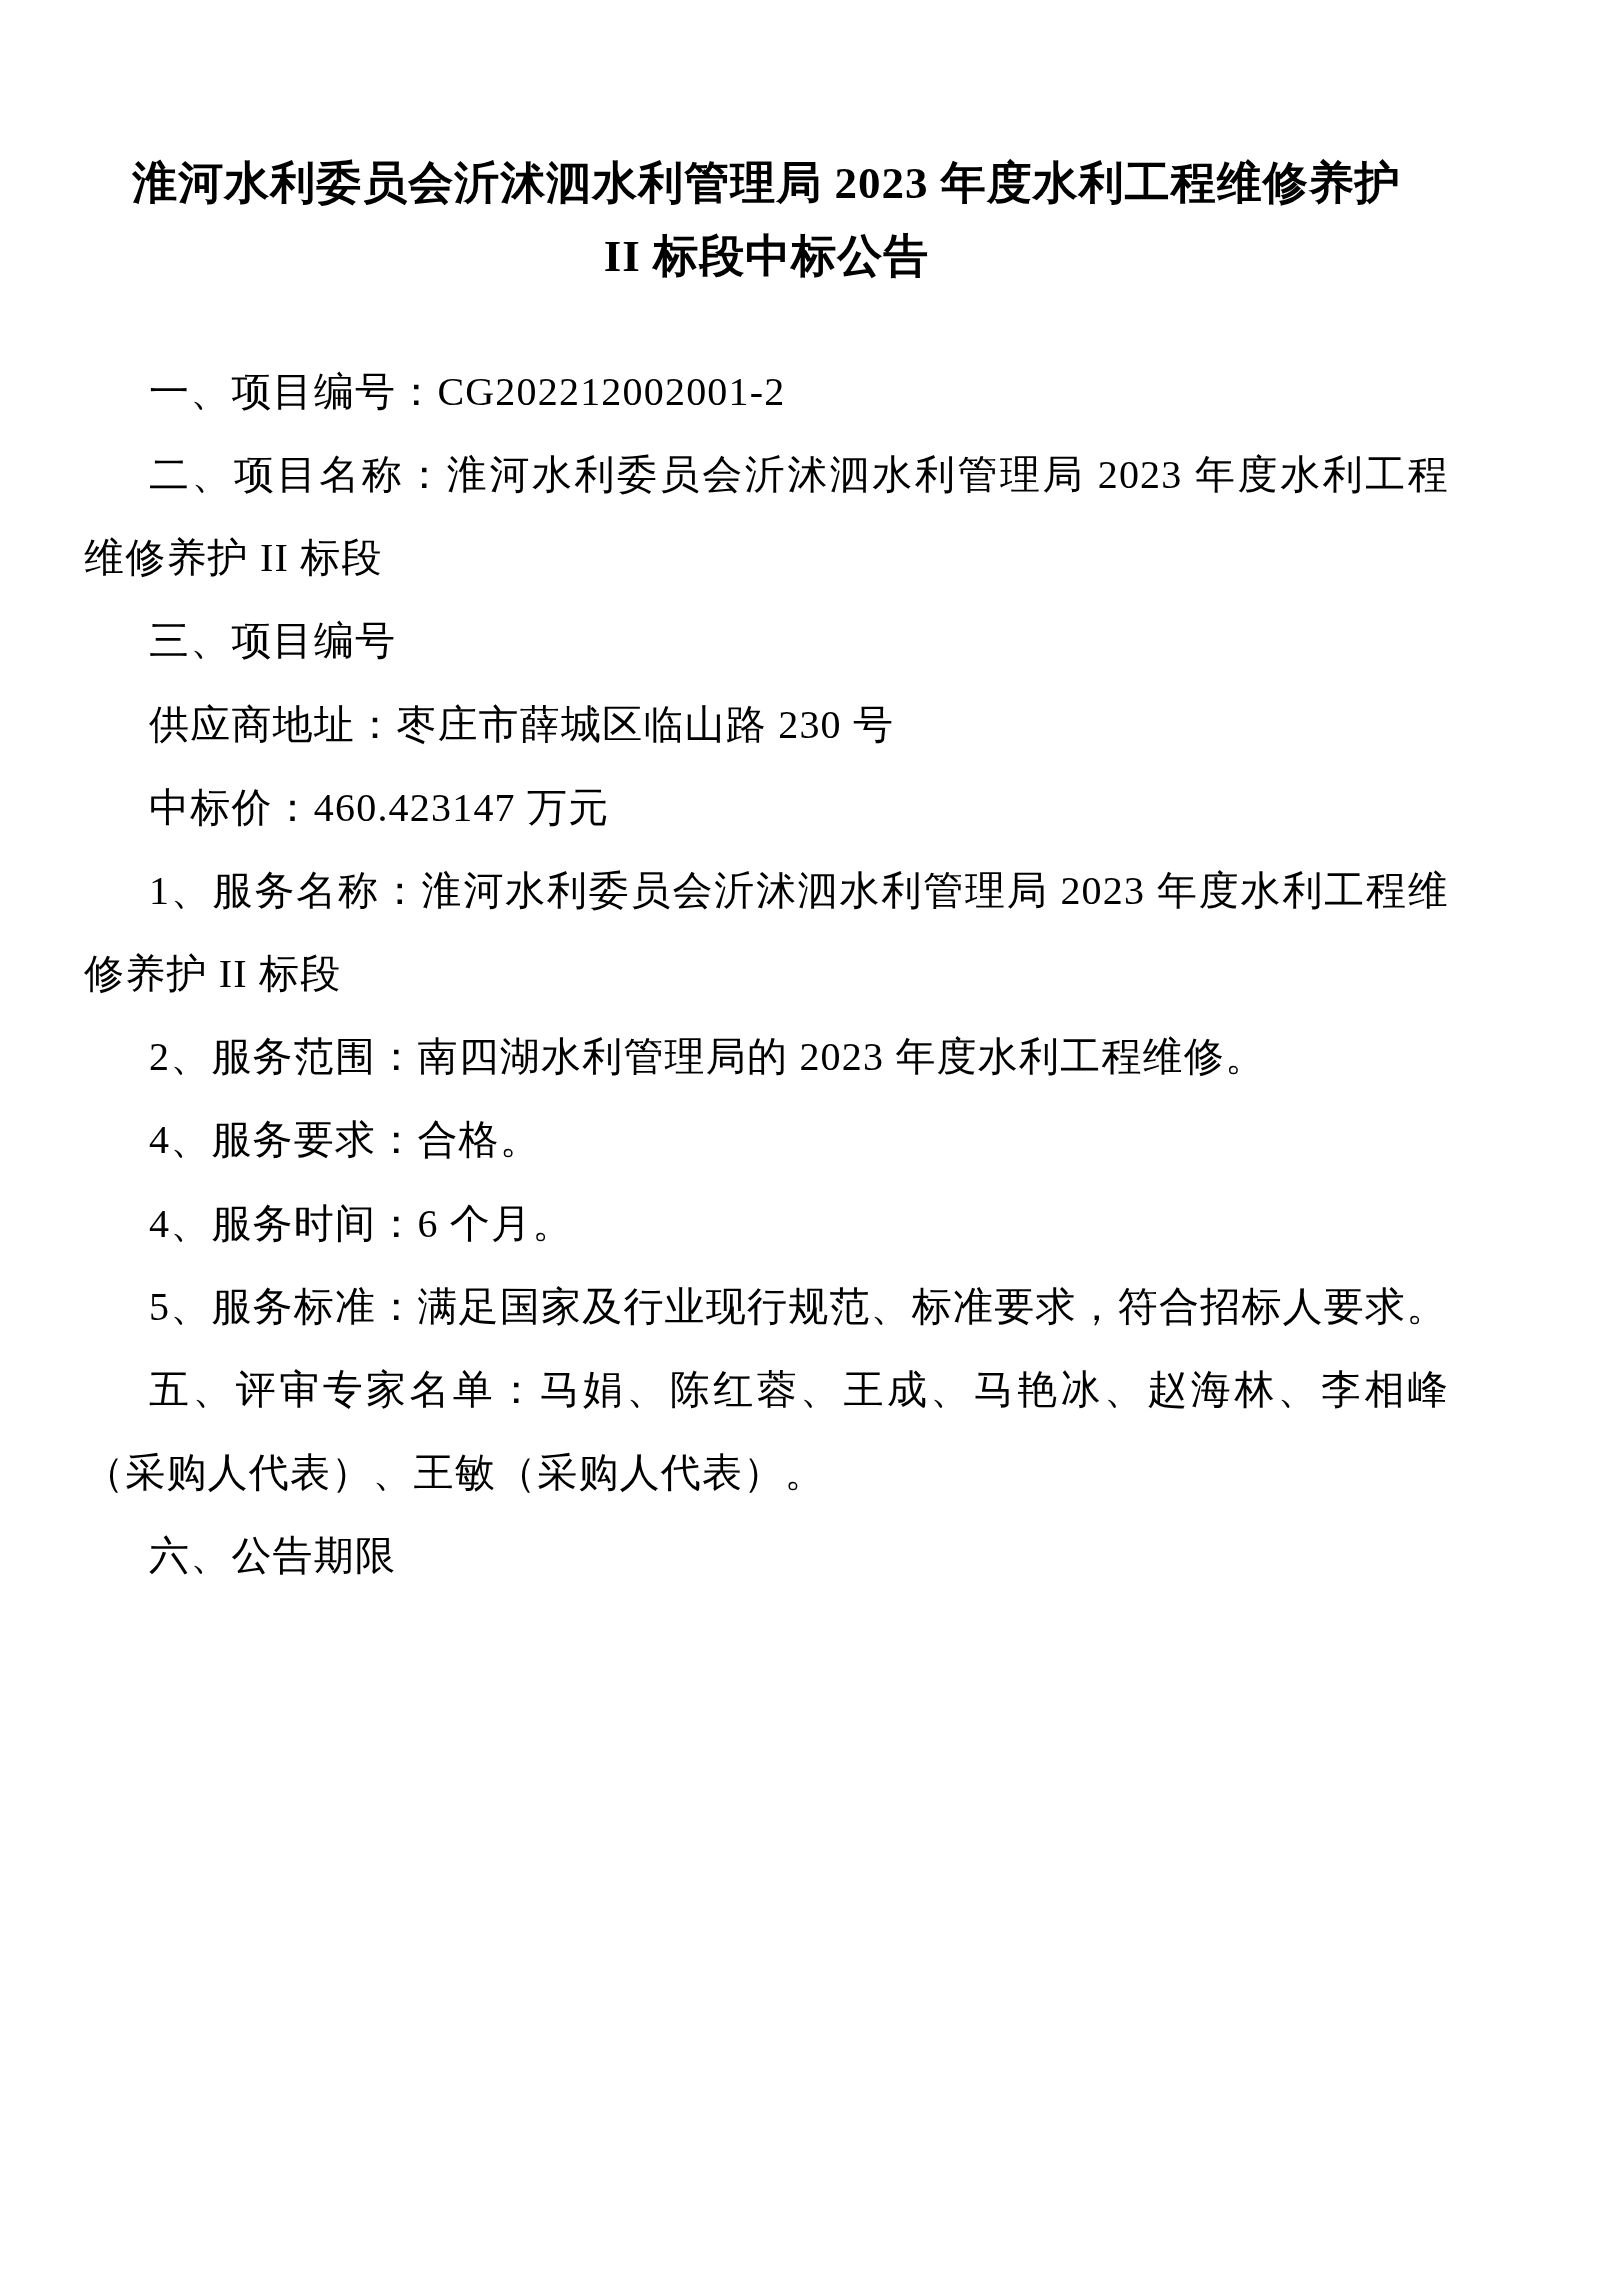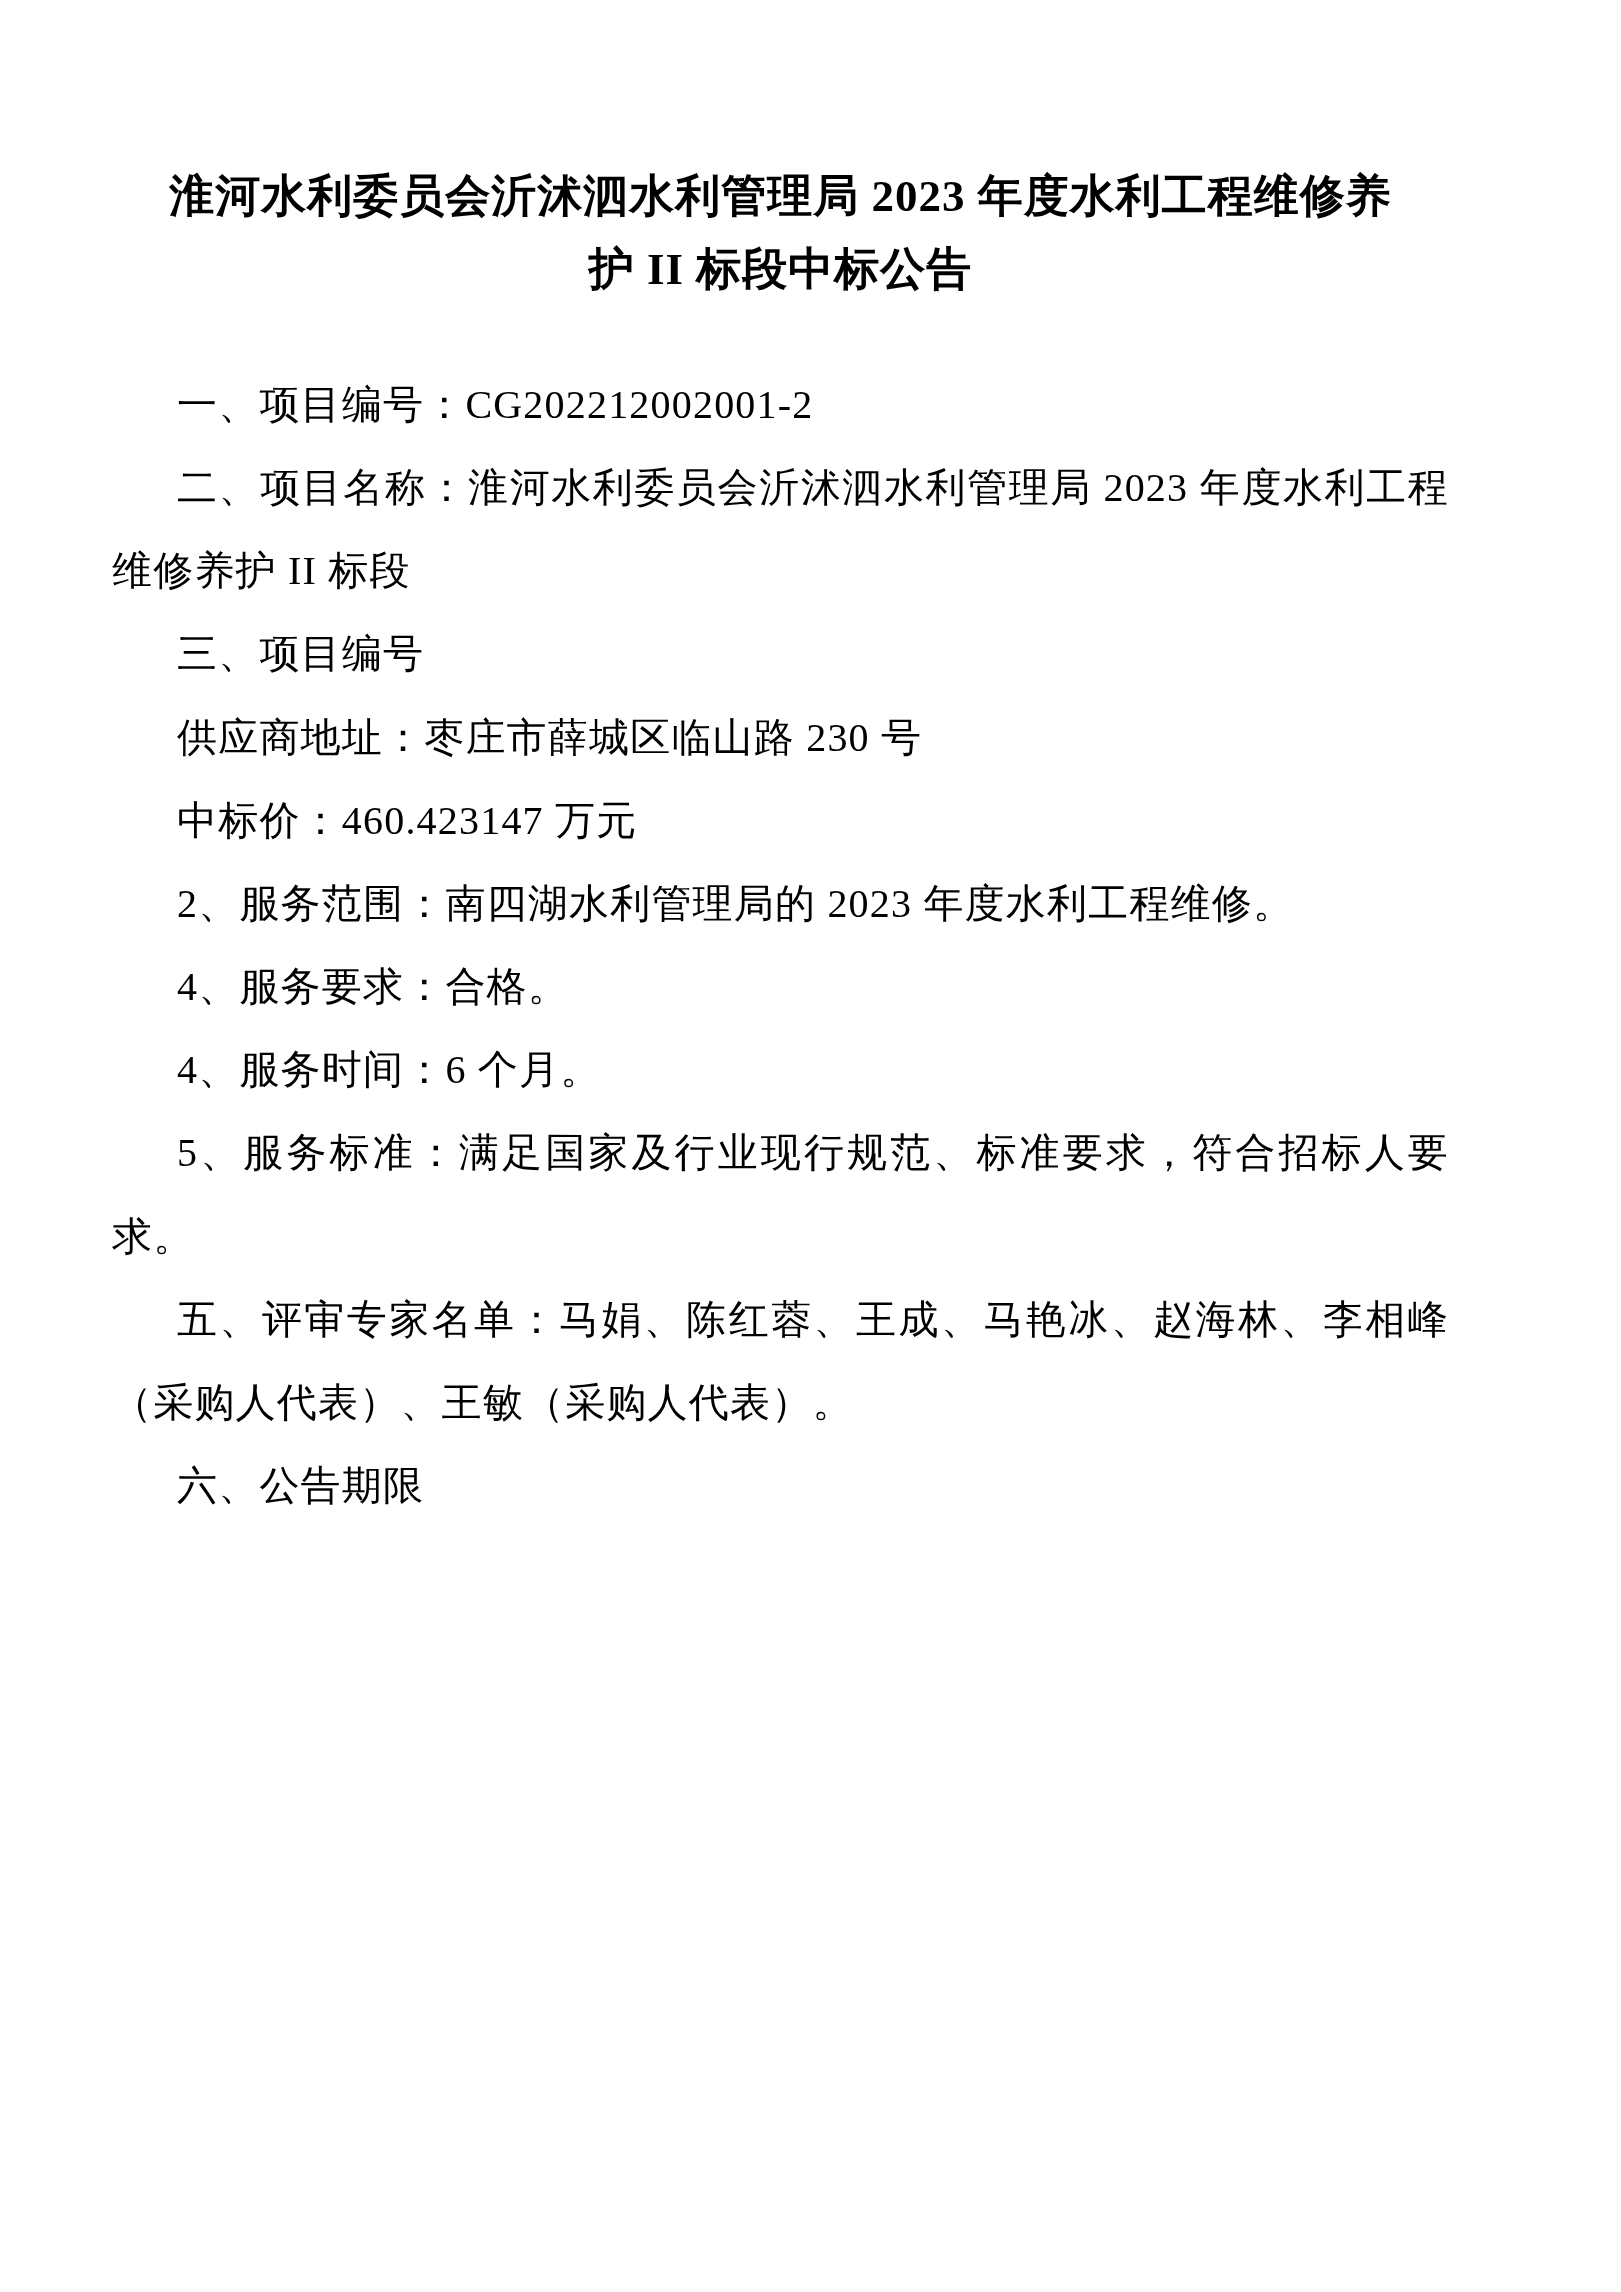"淮河水利委员会沂沭泗水利管理局 2023 年度水利工程维修养护 II" .page { margin-top: 13px -> none; padding: 147px 172px 0 112px -> 147px 172px 0 84px }
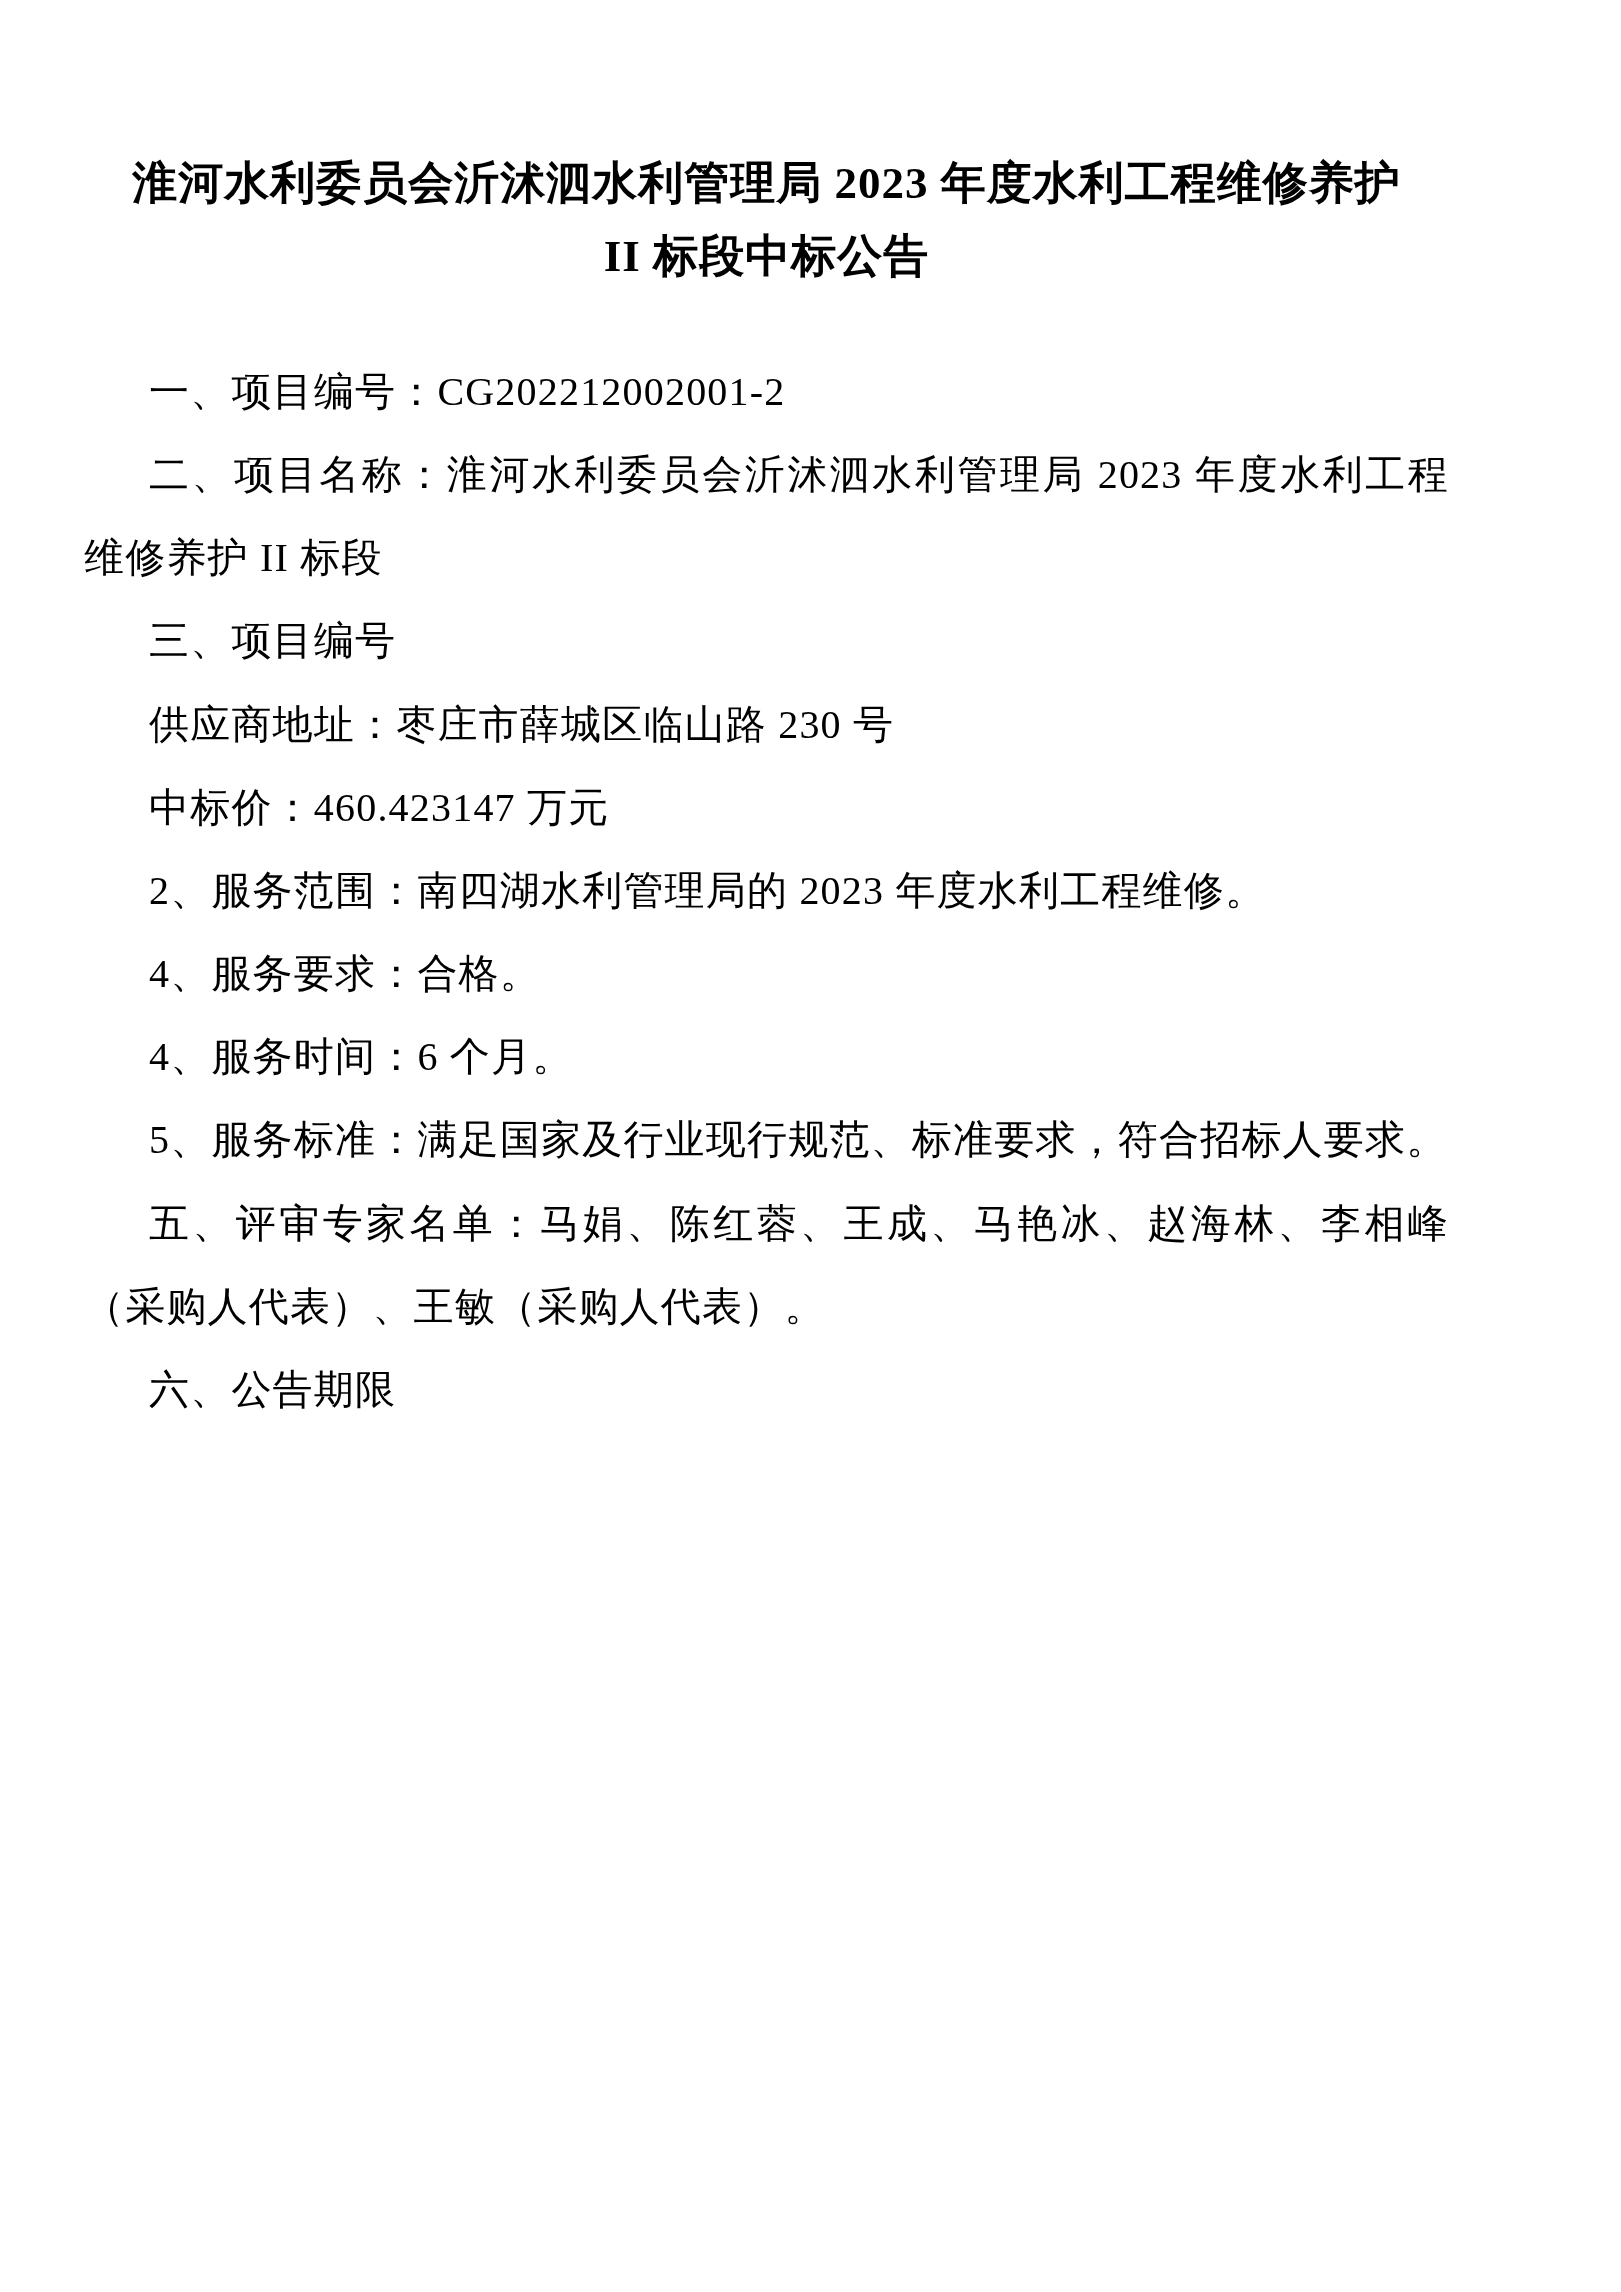"1、服务名称：淮河水利委员会沂沭泗水利管理局 2023 年度水利工程维修养护" p.para { html: none -> <p>1、服务名称：淮河水利委员会沂沭泗水利管理局 2023 年度水利工程维修养护 II 标段</p> }
